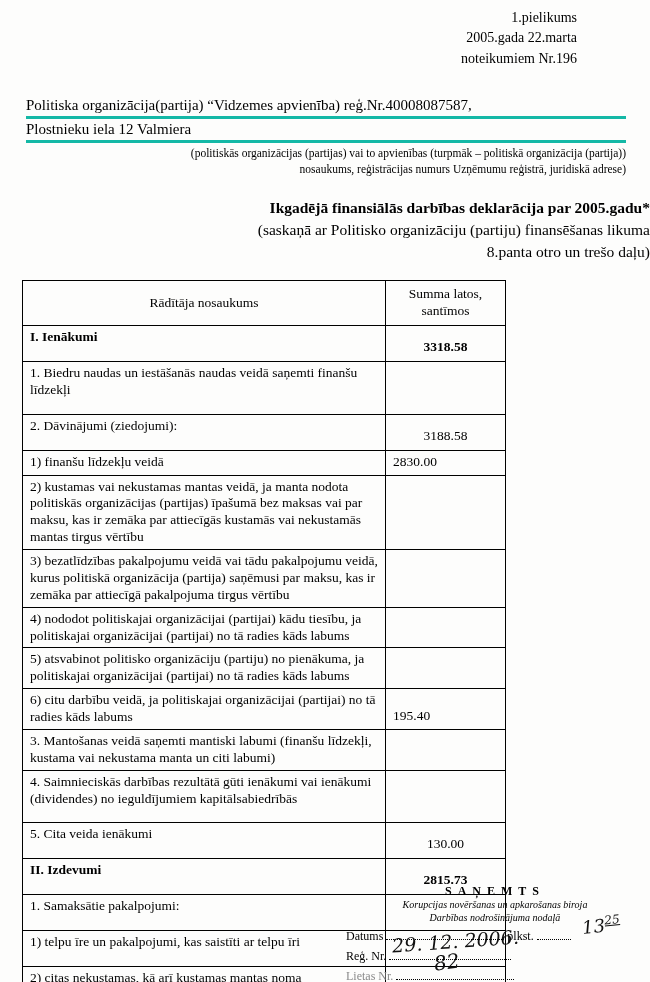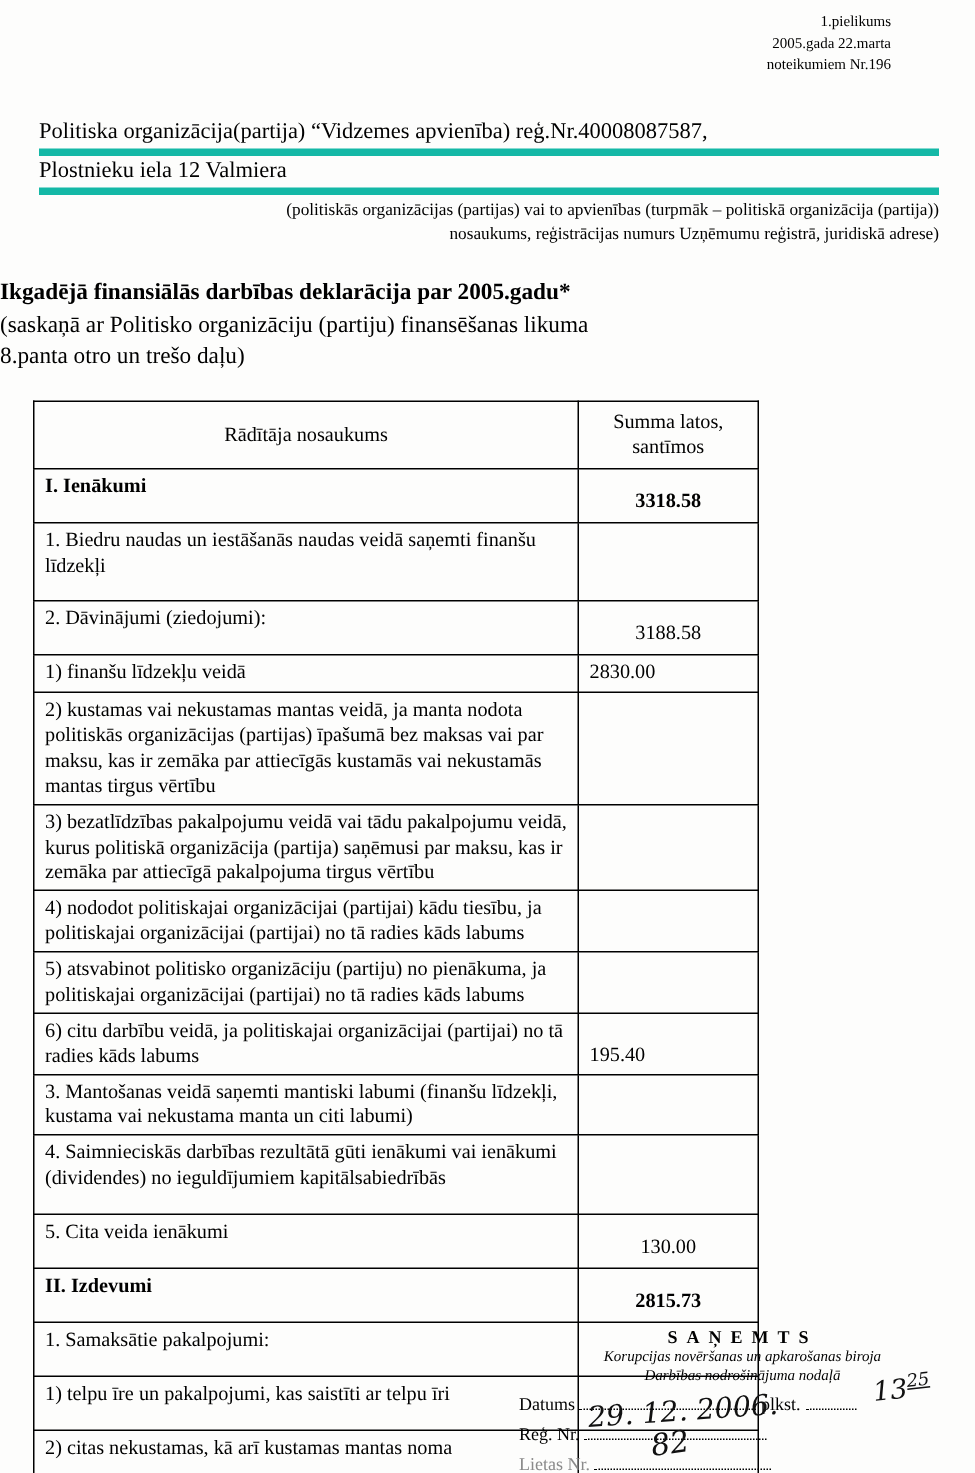"1.pielikums" .ref-block { font-size: 10px -> 14px; padding-right: 56px -> 73px }
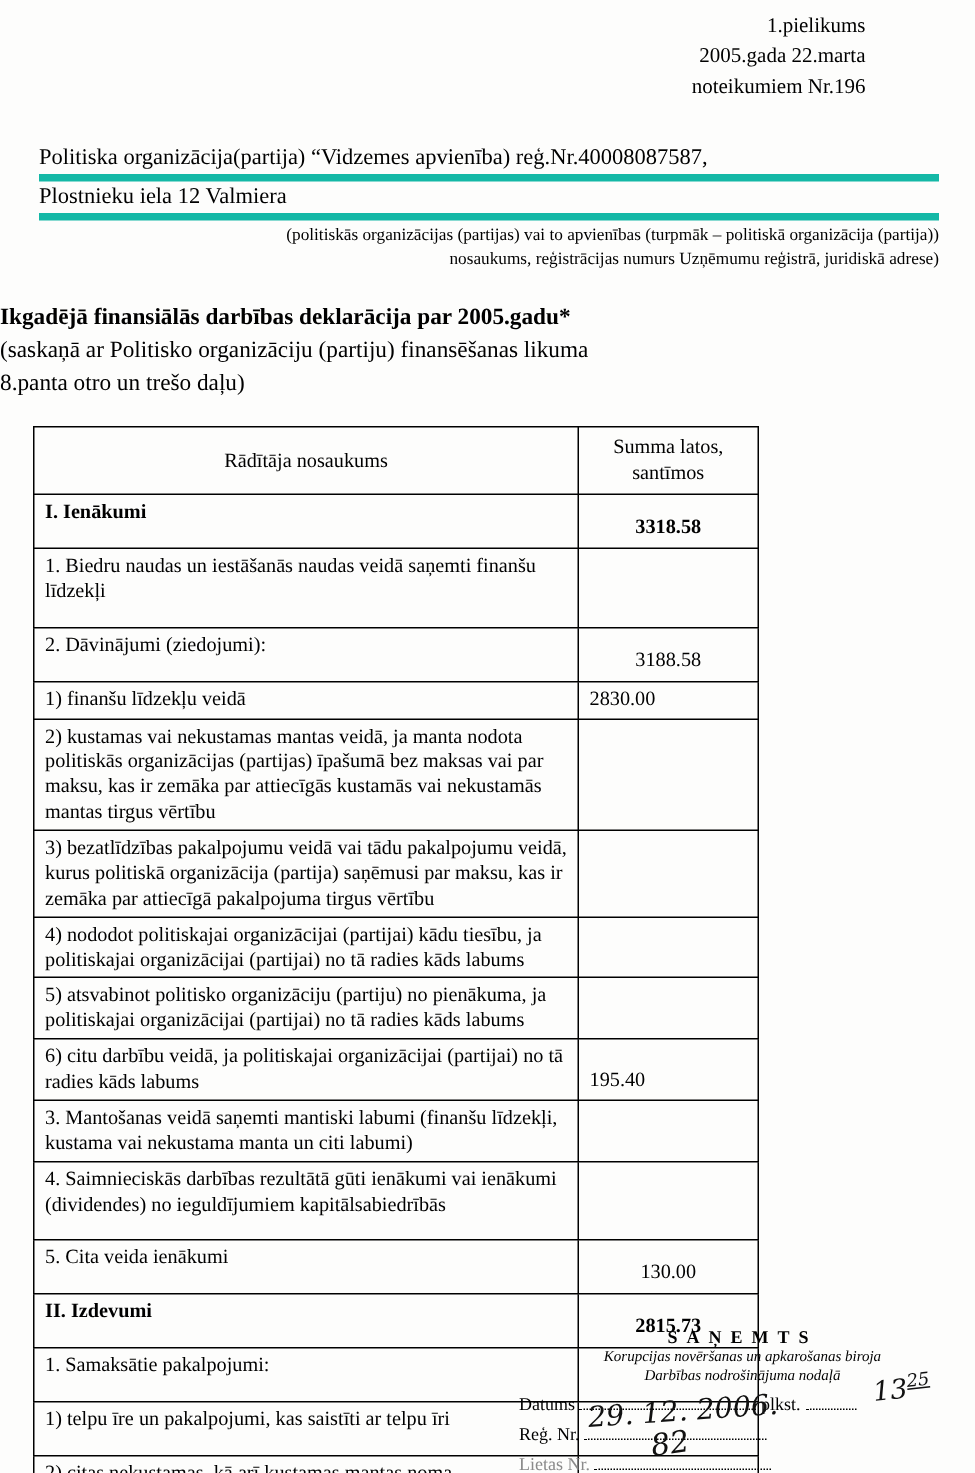"Politiska organizācija(partija)" .org-line { border-bottom: 5px solid #14b8a6 -> 3px solid #14b8a6 }
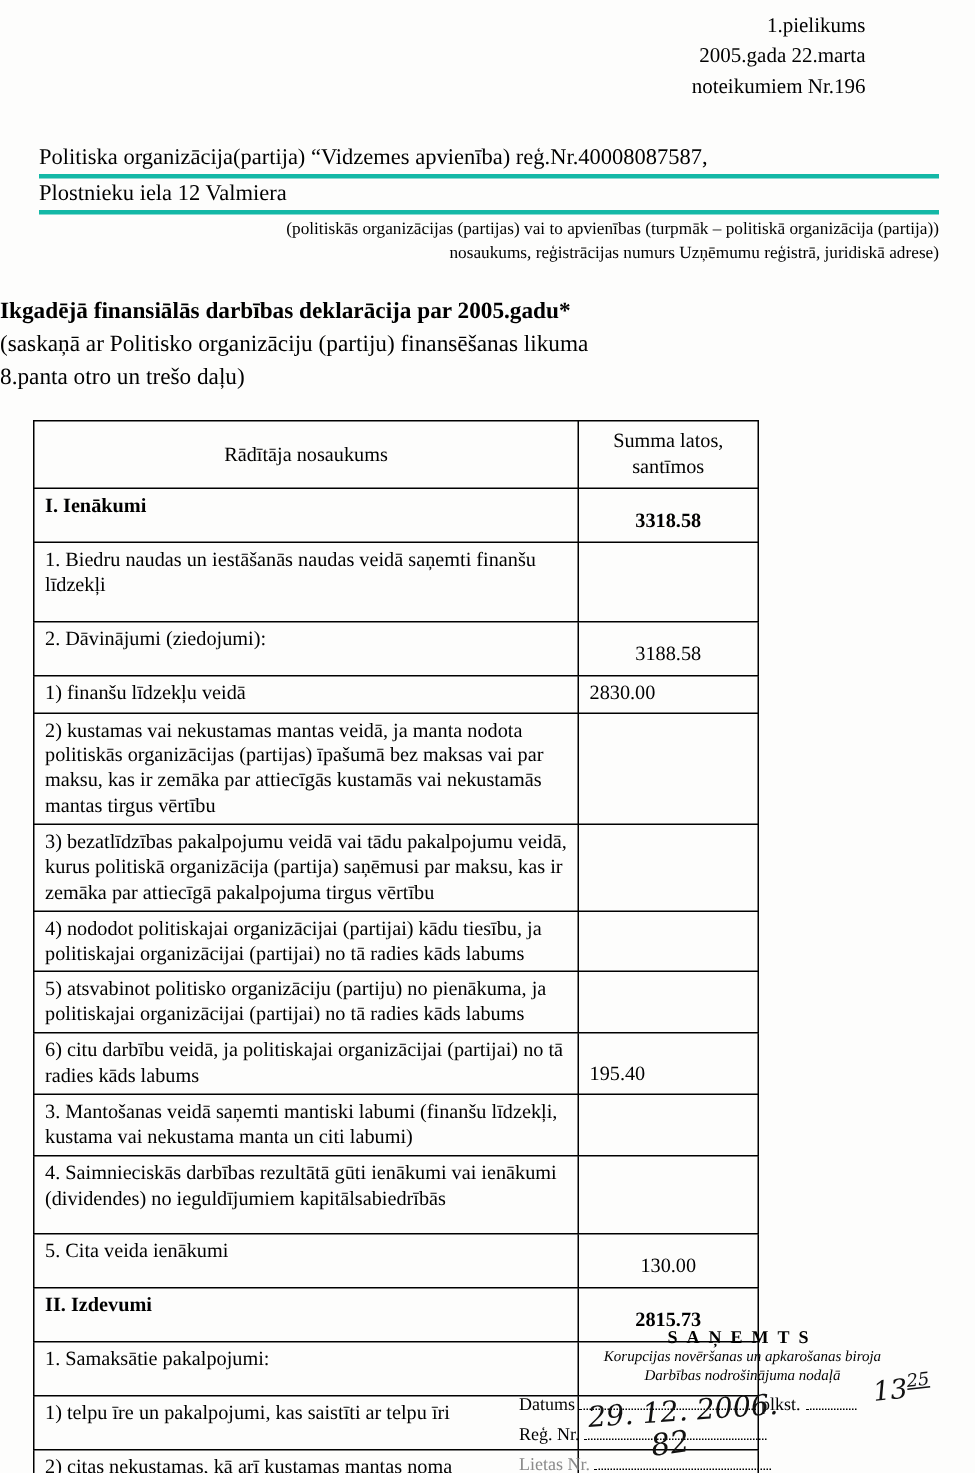"Ikgadējā finansiālās darbības" .title-block { text-align: left -> right }
